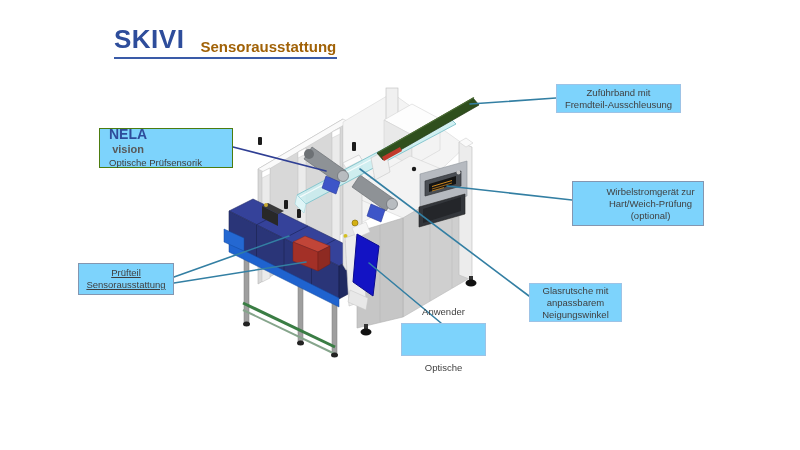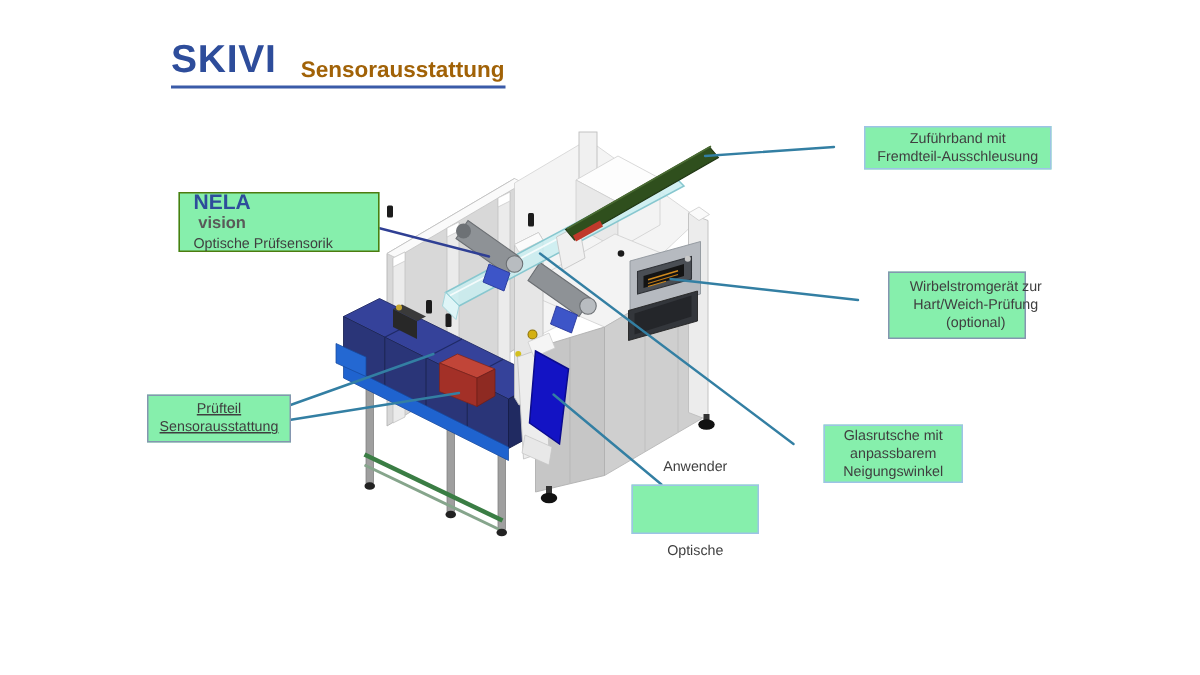"Zuführband mit" .co { background: #86efac -> #7dd3fc; margin-left: 20px -> none }
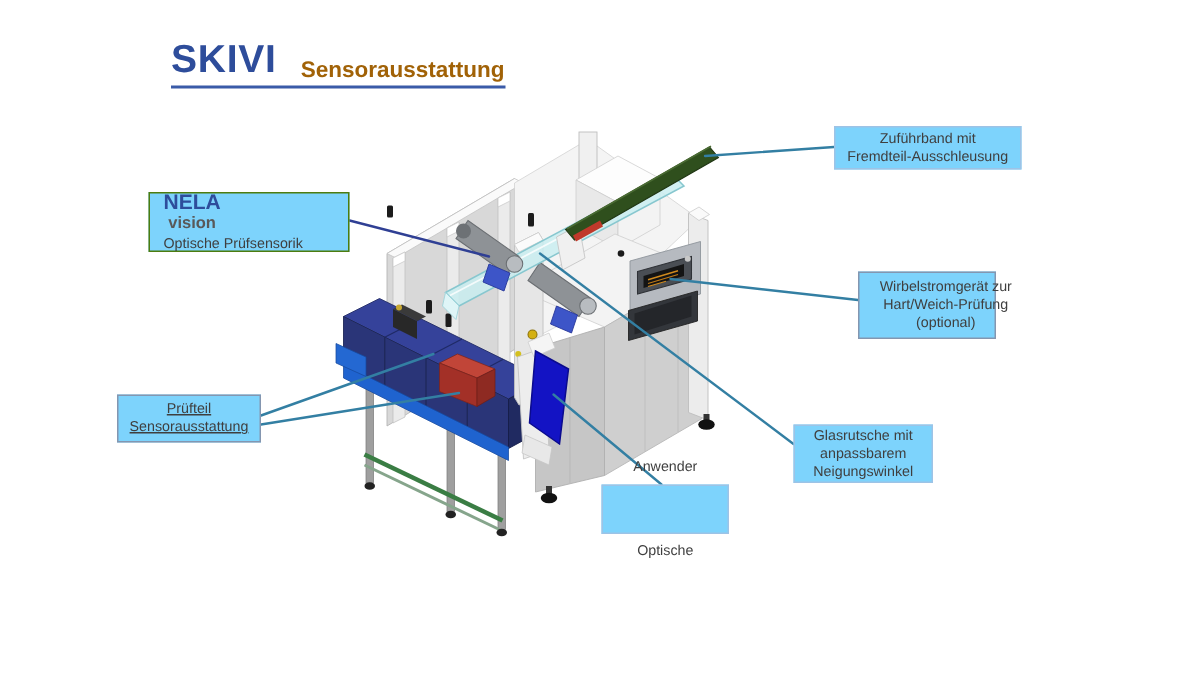"Wirbelstromgerät zur" #co-wirbelstrom { width: 92px -> 132px }
